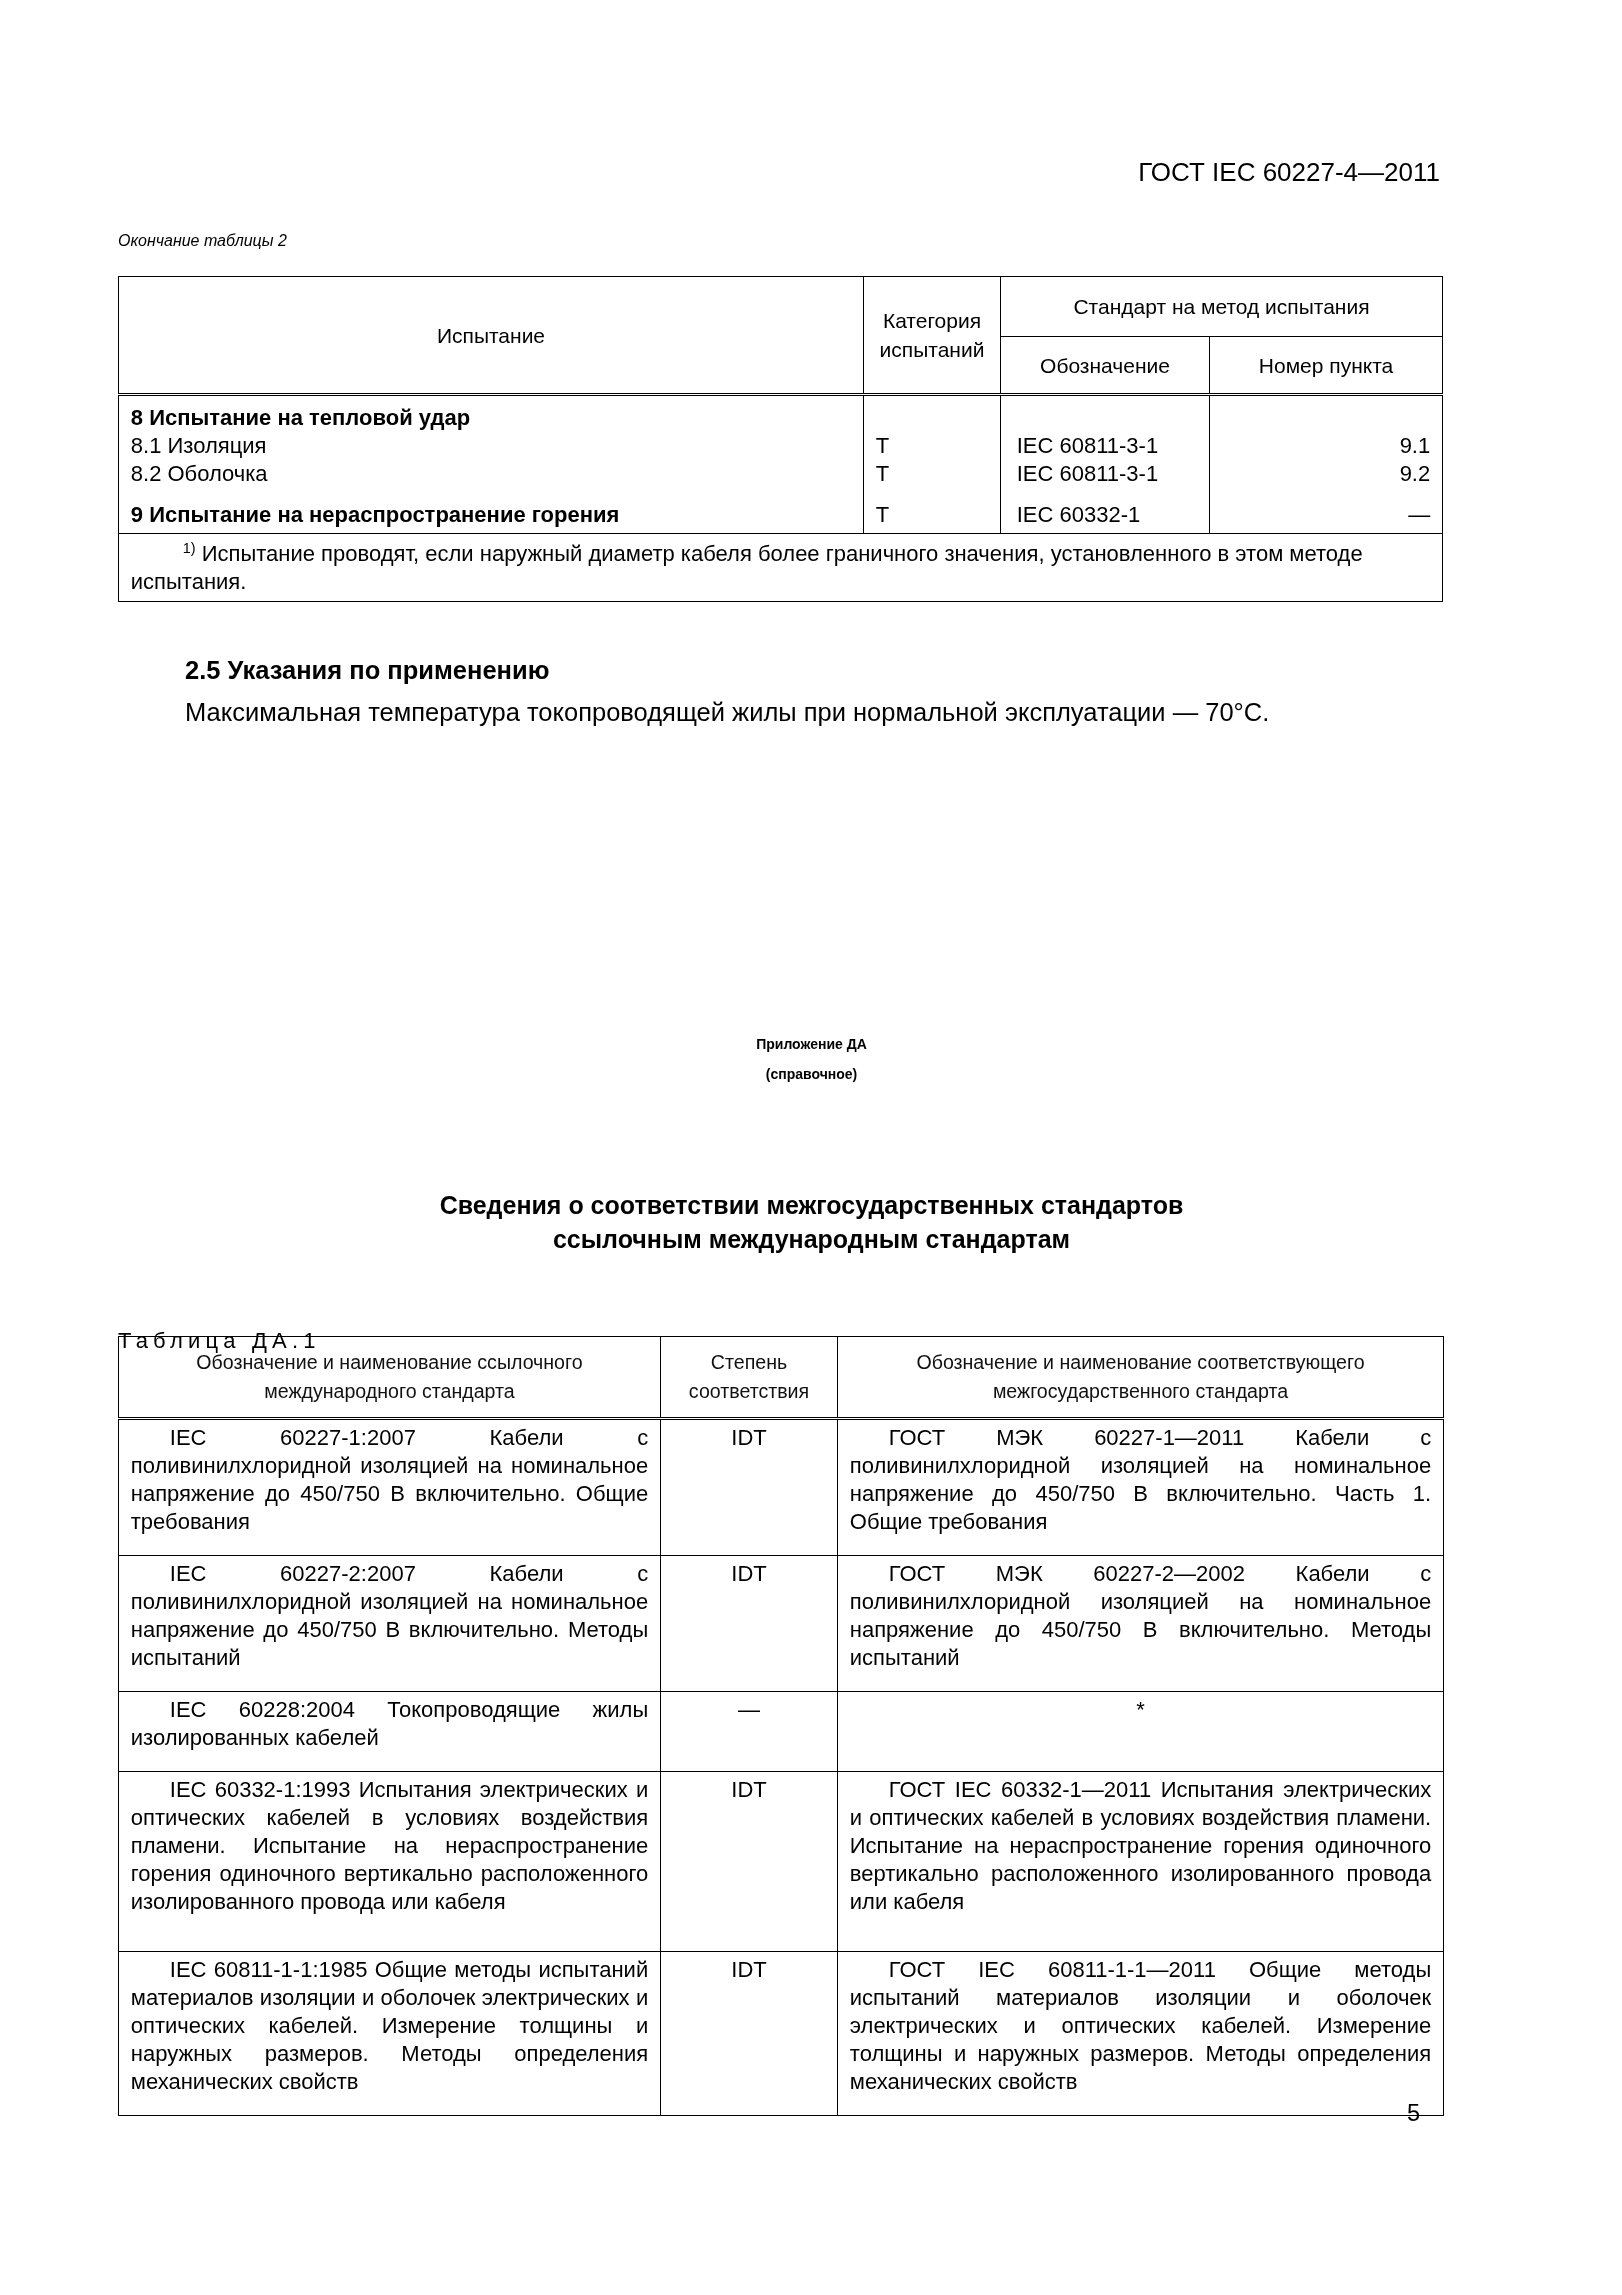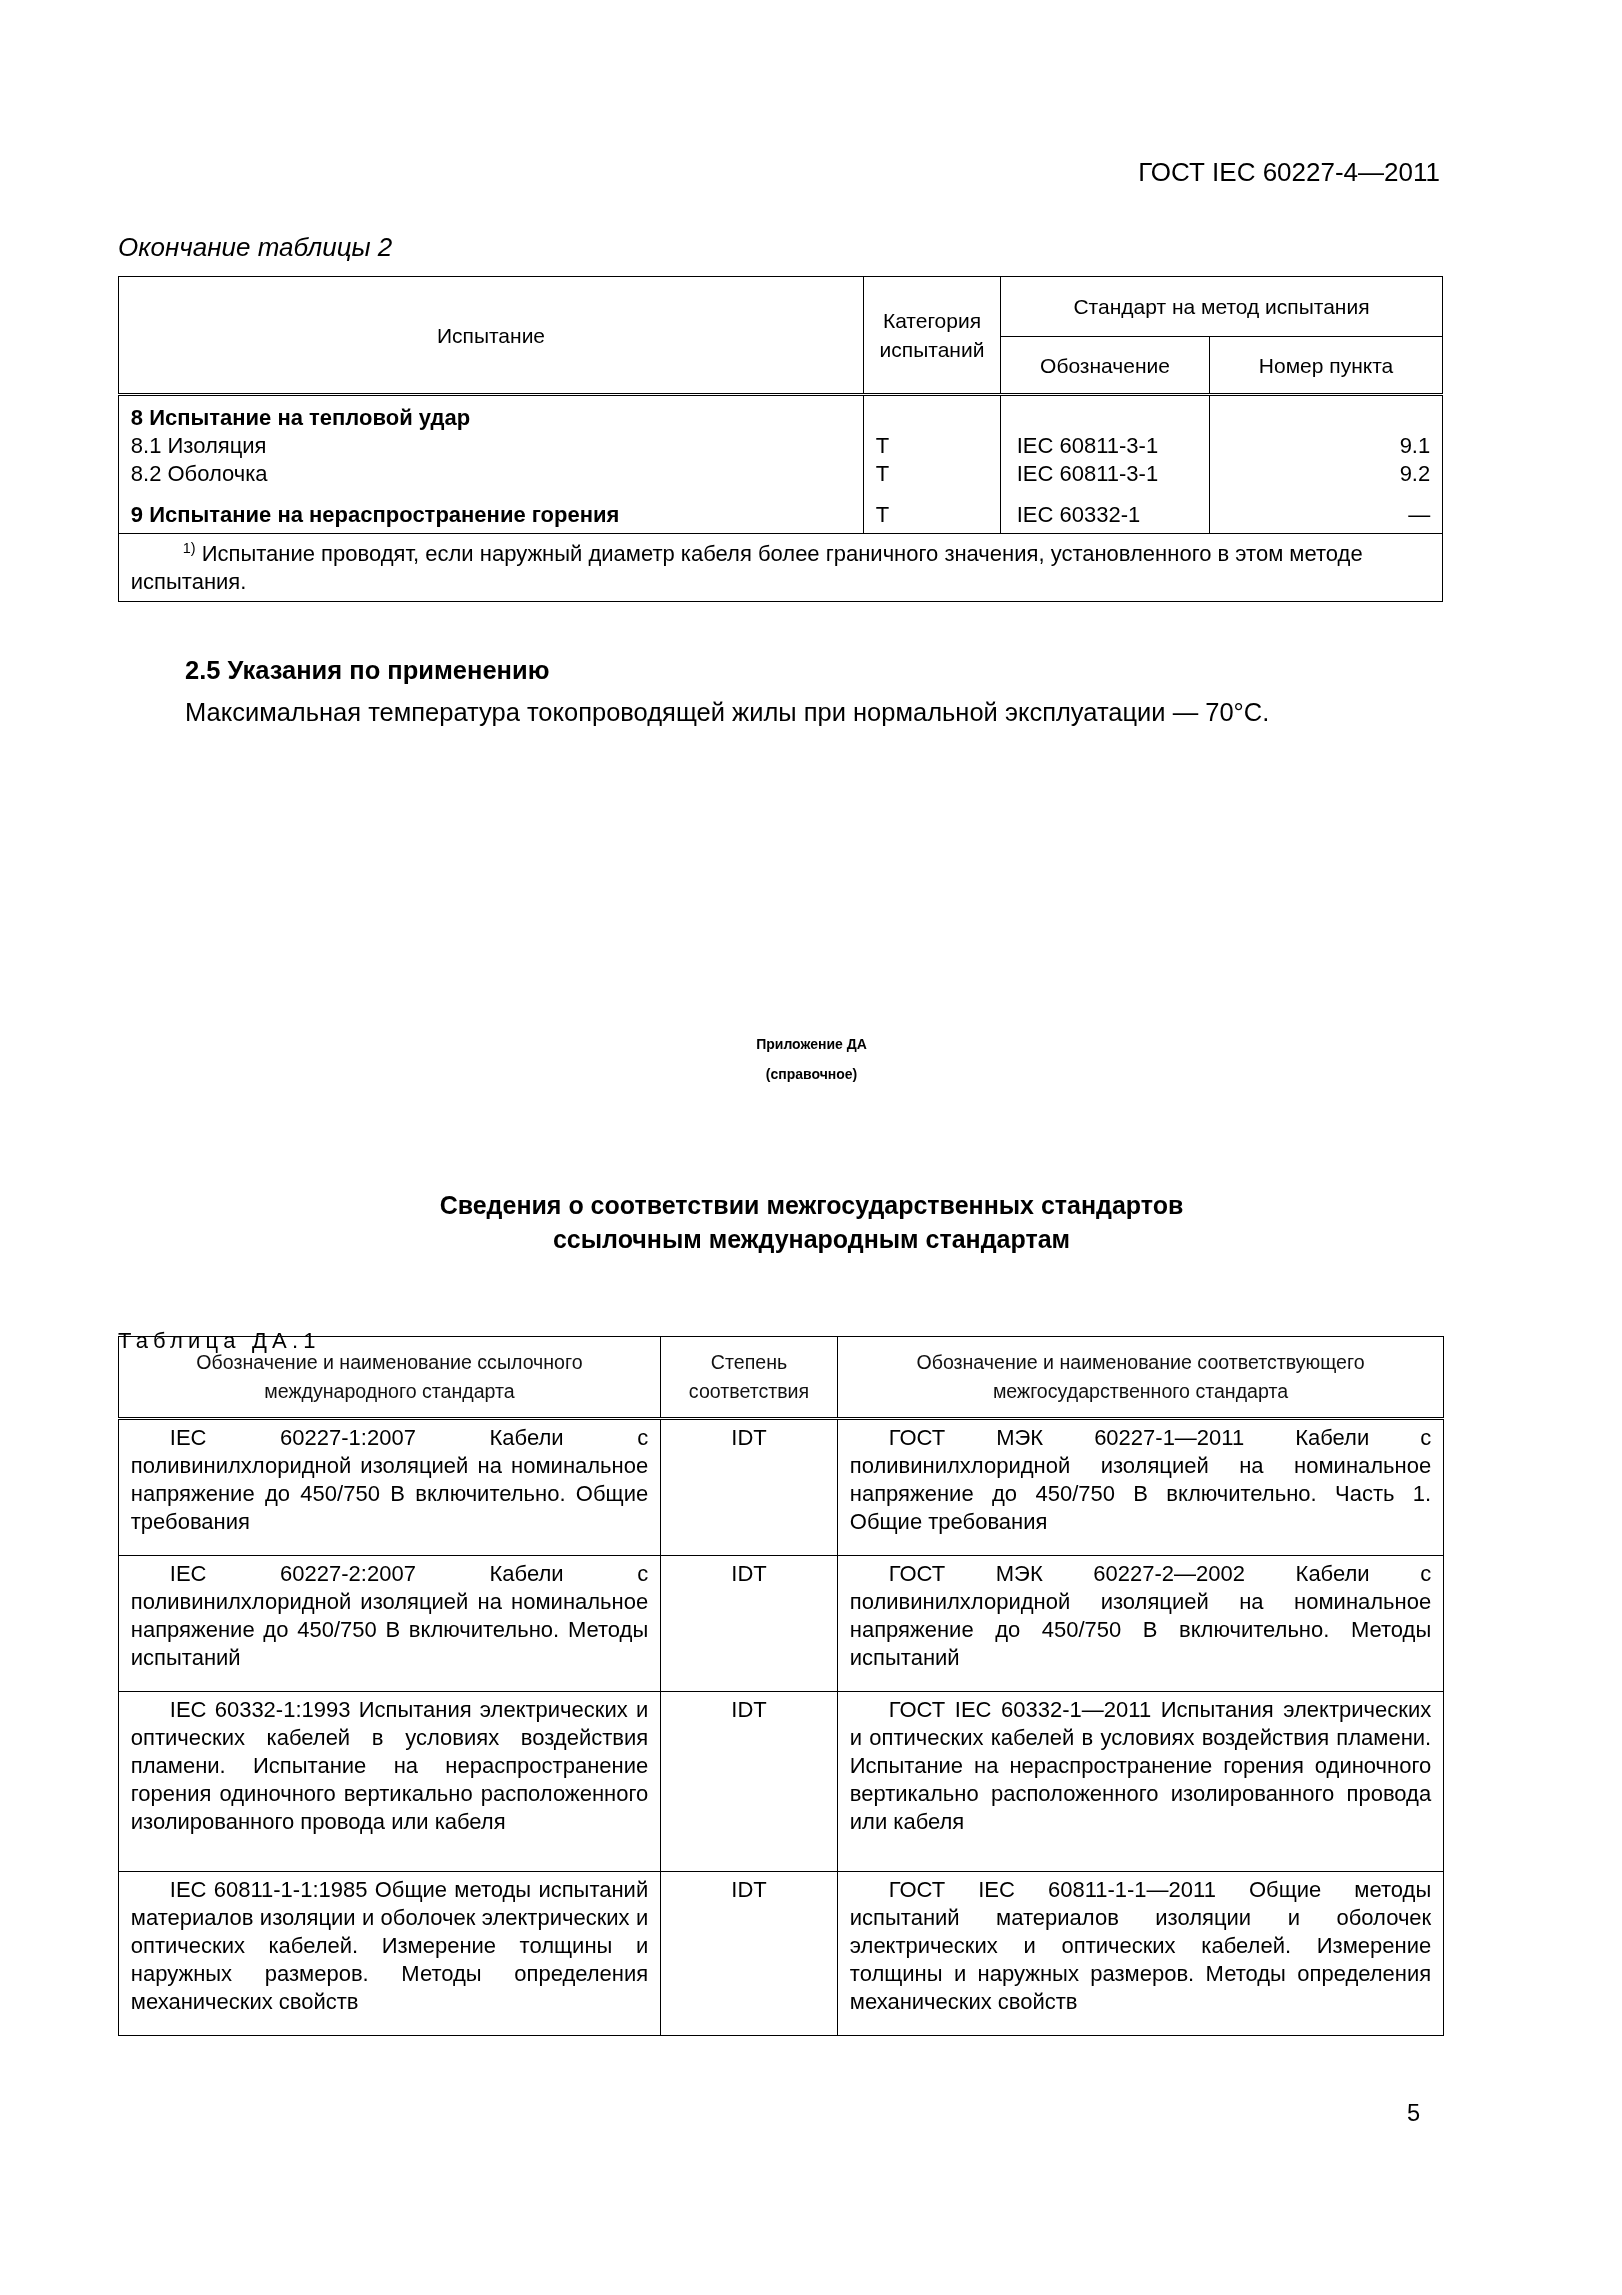"Окончание таблицы 2" .caption-italic { font-size: 26px -> 16px }
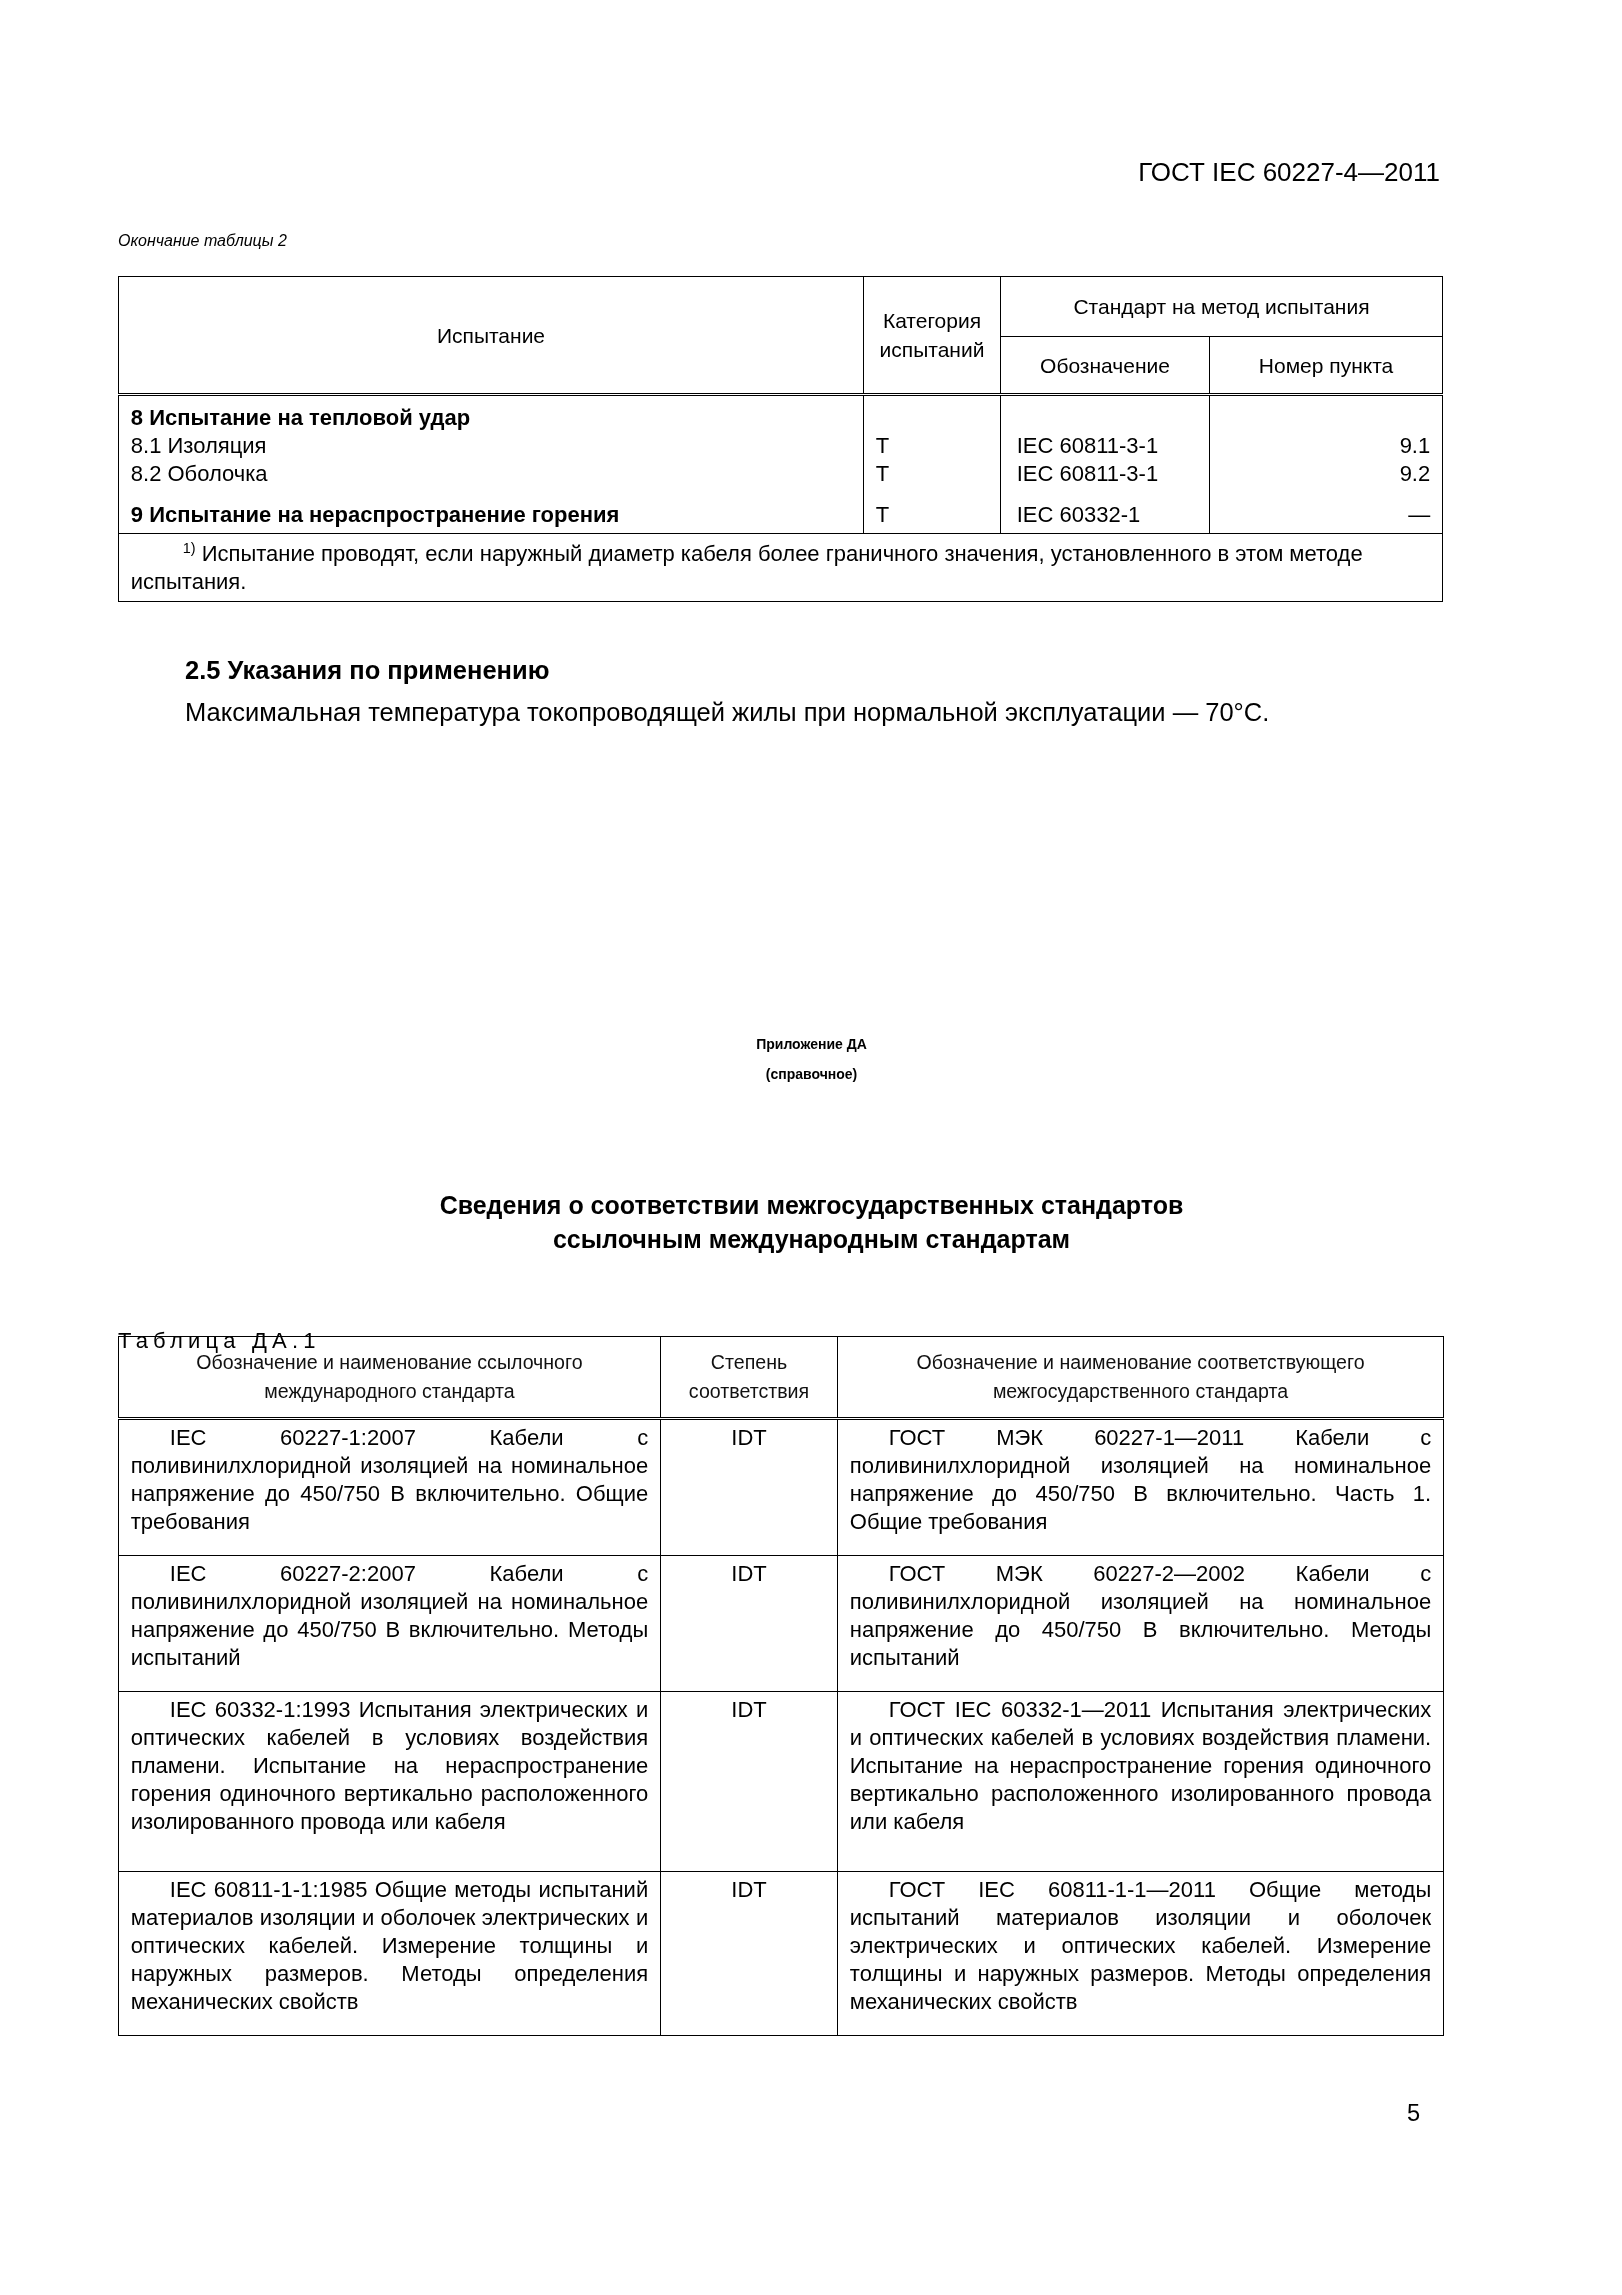"IEC 60228:2004 Токопроводящие жилы" tr { html: none -> <tr> <td><span></span><span>IEC 60228:2004 Токопроводящие жилы изолированных кабелей</span></td> <td>—</td> <td>*</td> </tr> }
